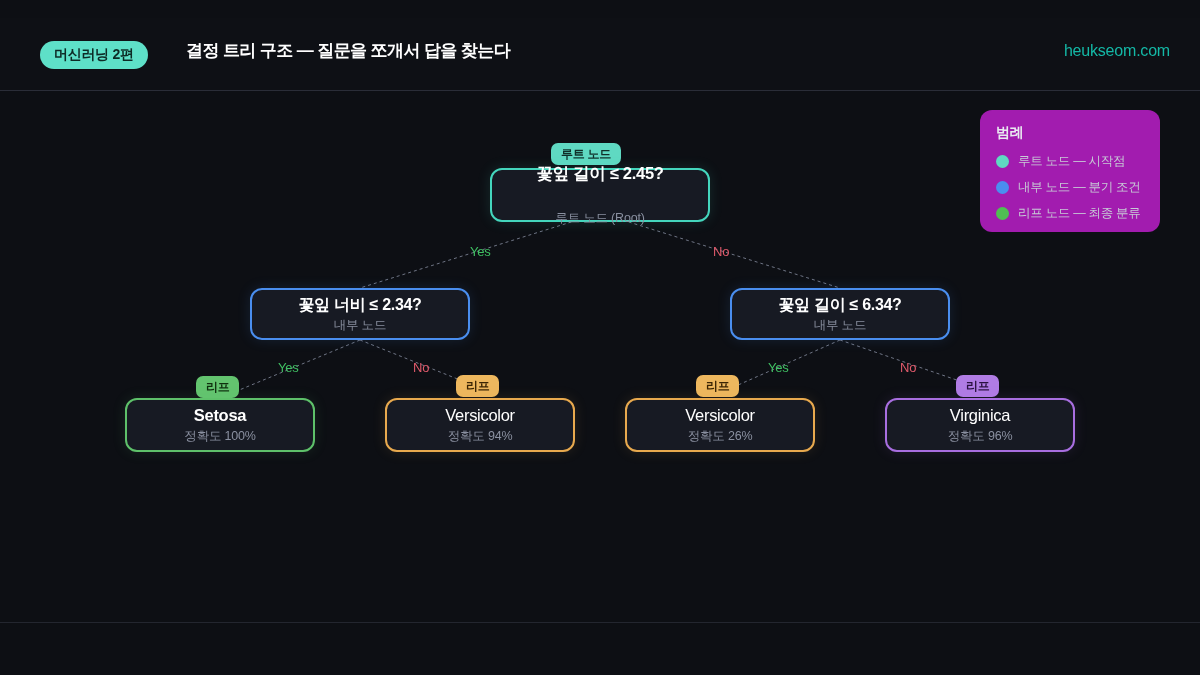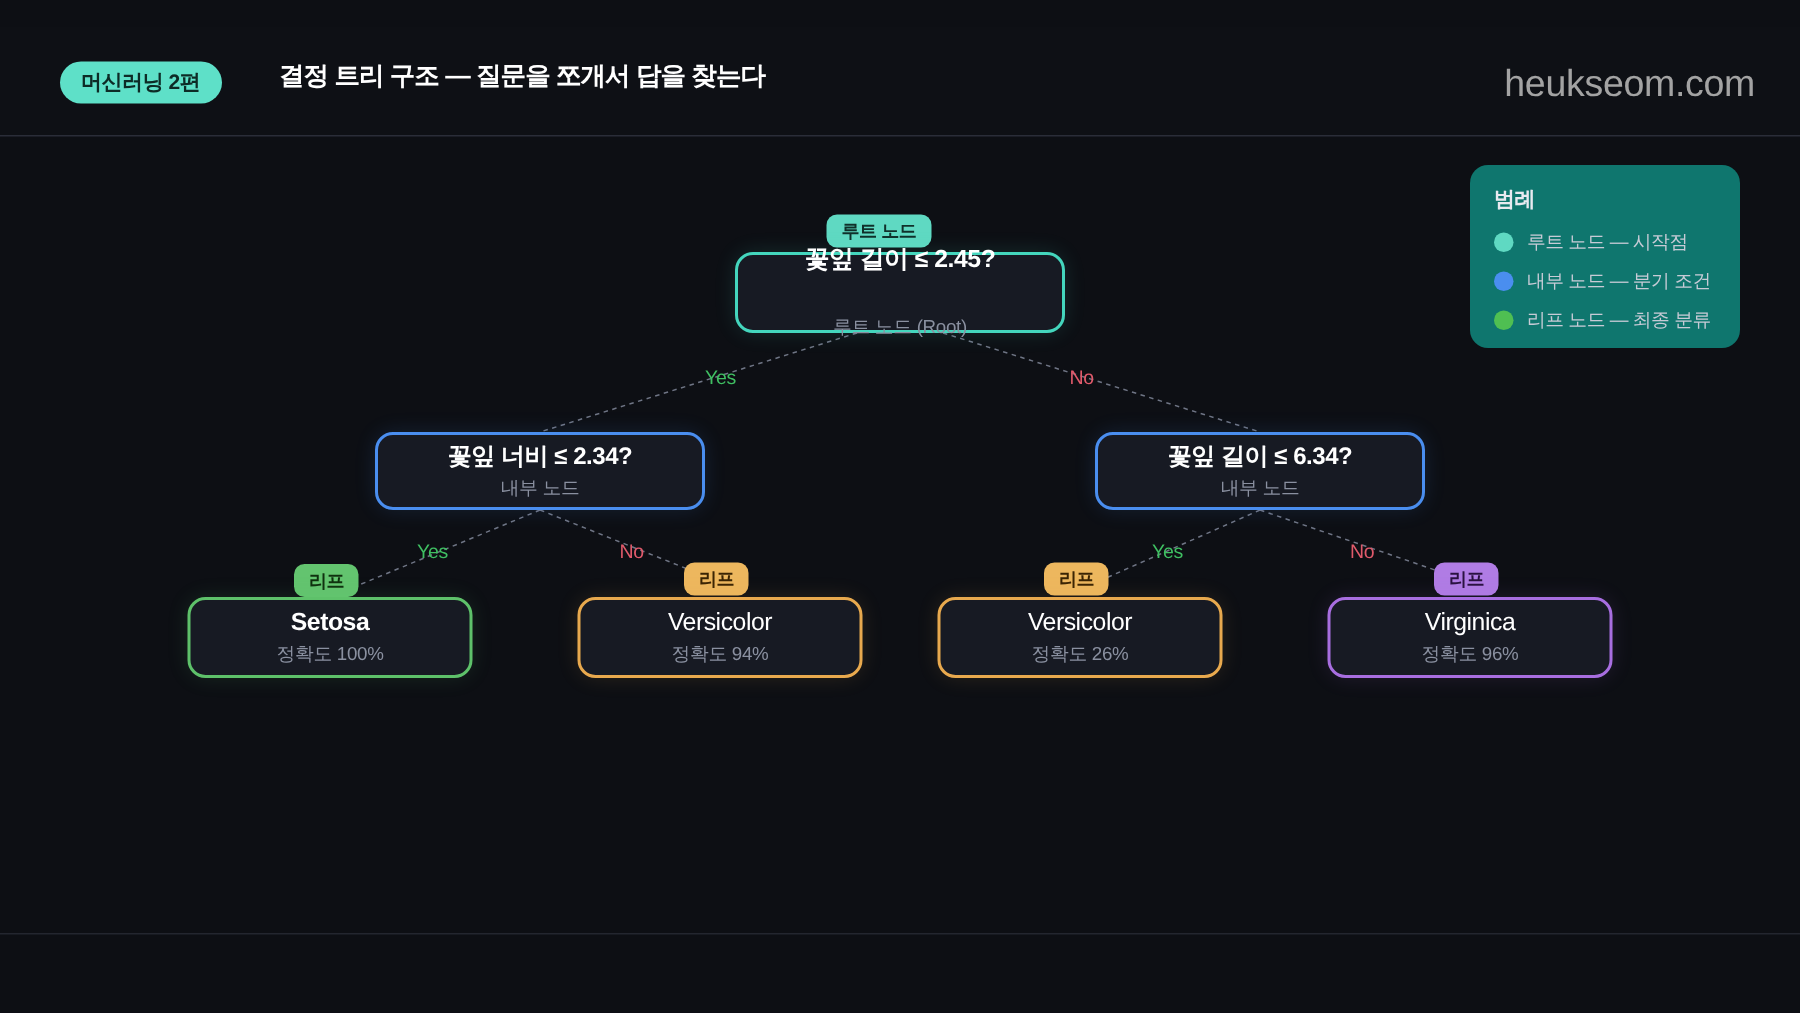"heukseom.com" #watermark { color: #a3a3a3 -> #14b8a6; font-size: 25px -> 16px }
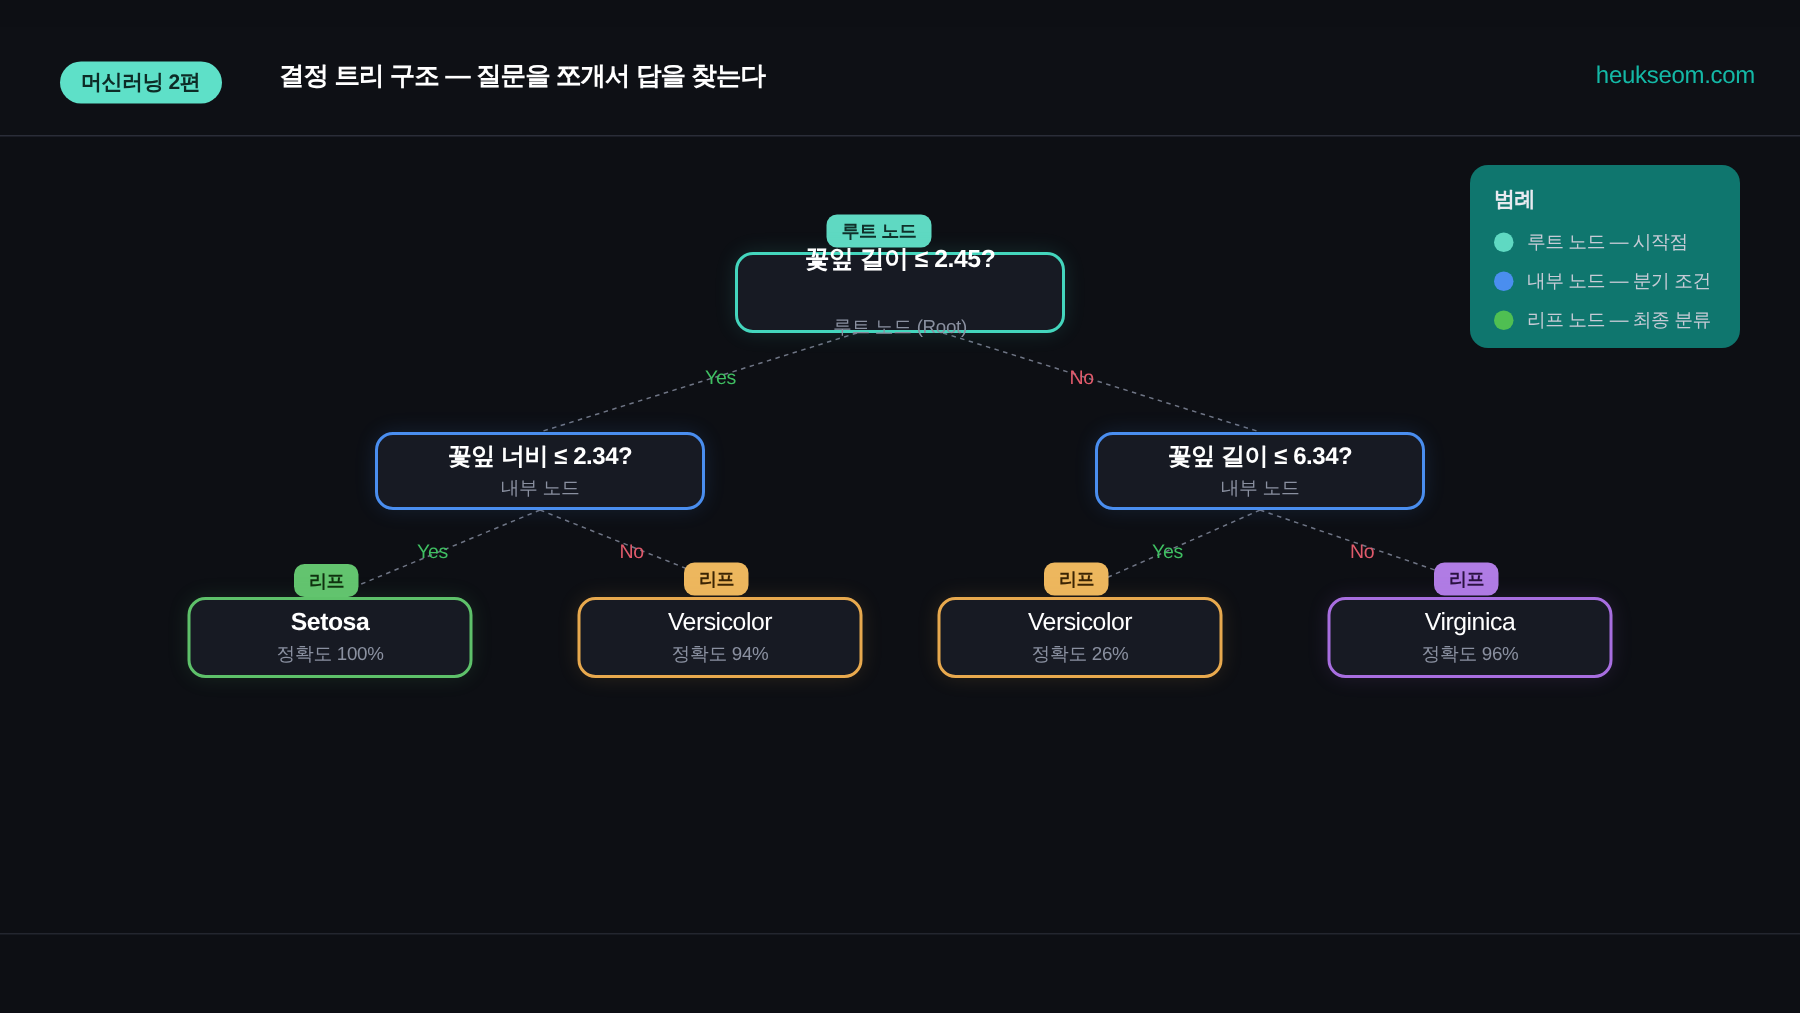"범례" #legend { background: #0f766e -> #a21caf }
